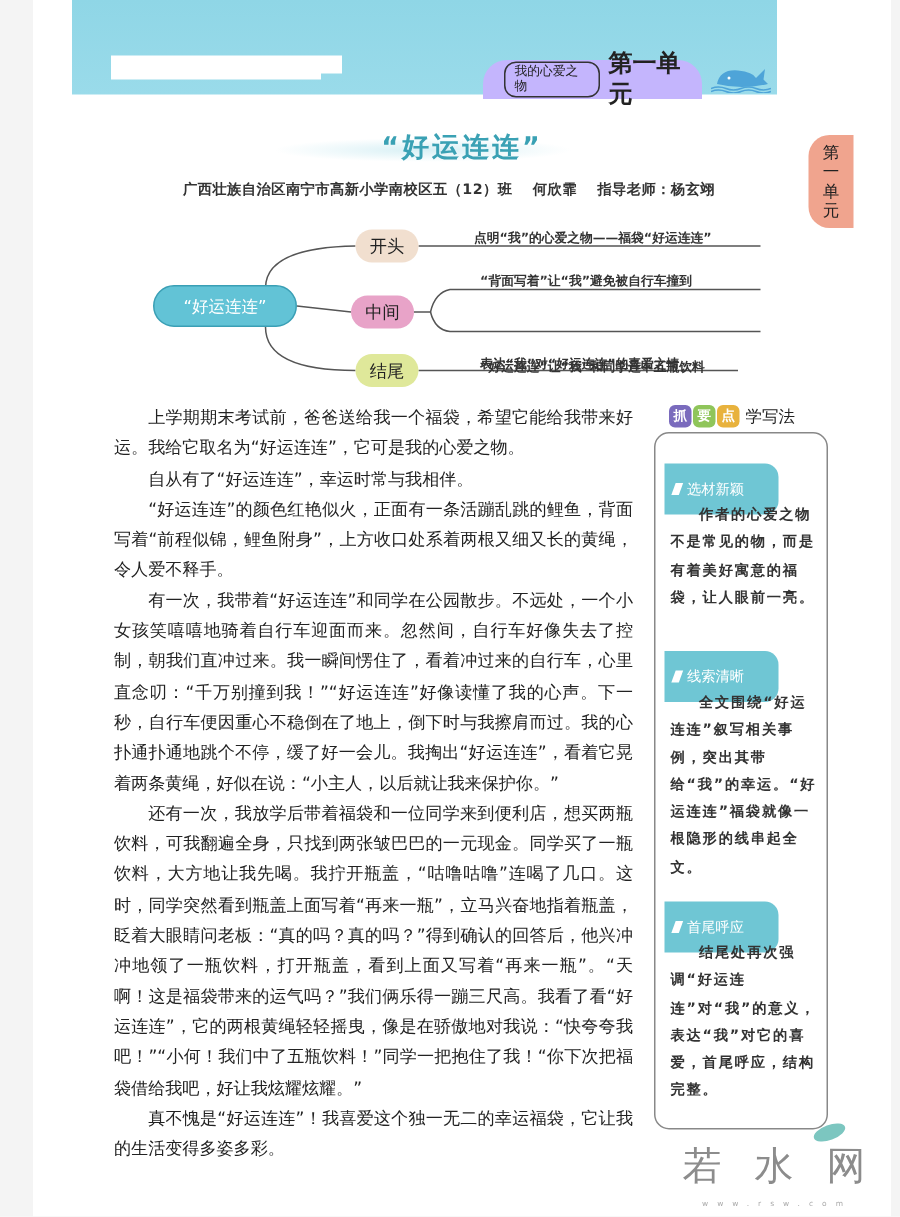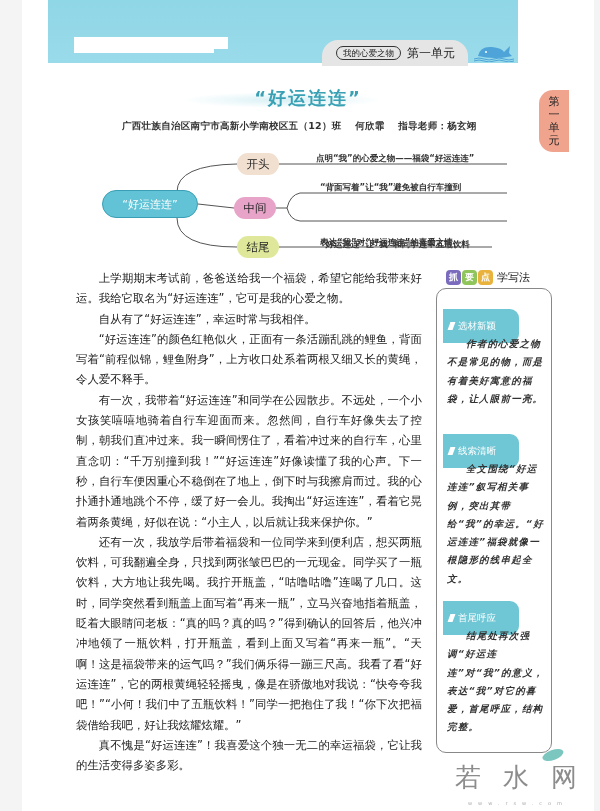"我的心爱之物" .unit-tab { background: #e5e5e5 -> #c4b5fd }
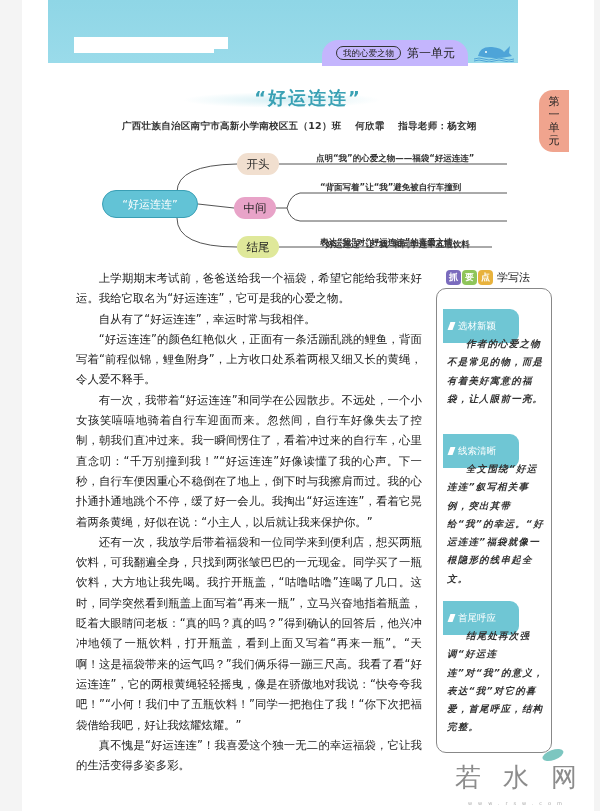"第一单元" .unit-label { font-size: 12px -> 16px; font-weight: normal -> bold }
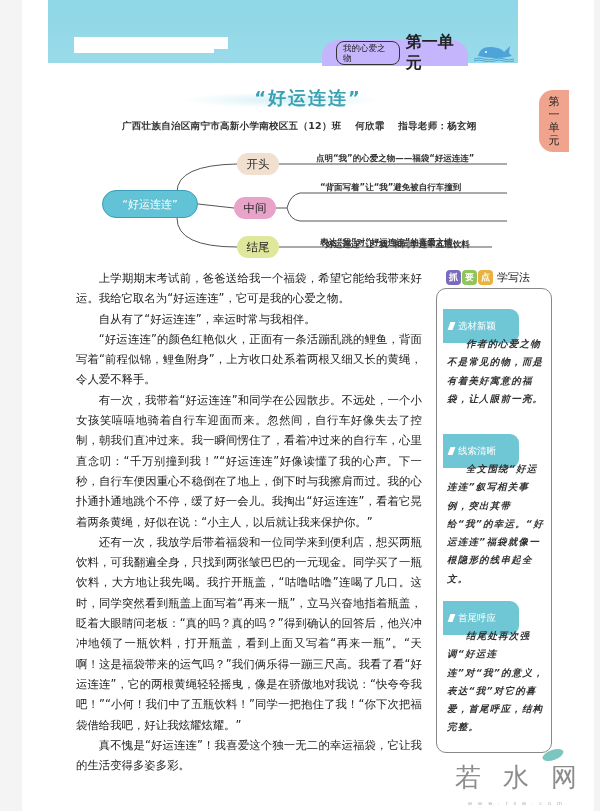"作者的心爱之物不是常见的物，而是有着美好寓意的福袋，让人眼前一亮。" .sb-body { font-style: italic -> none }
